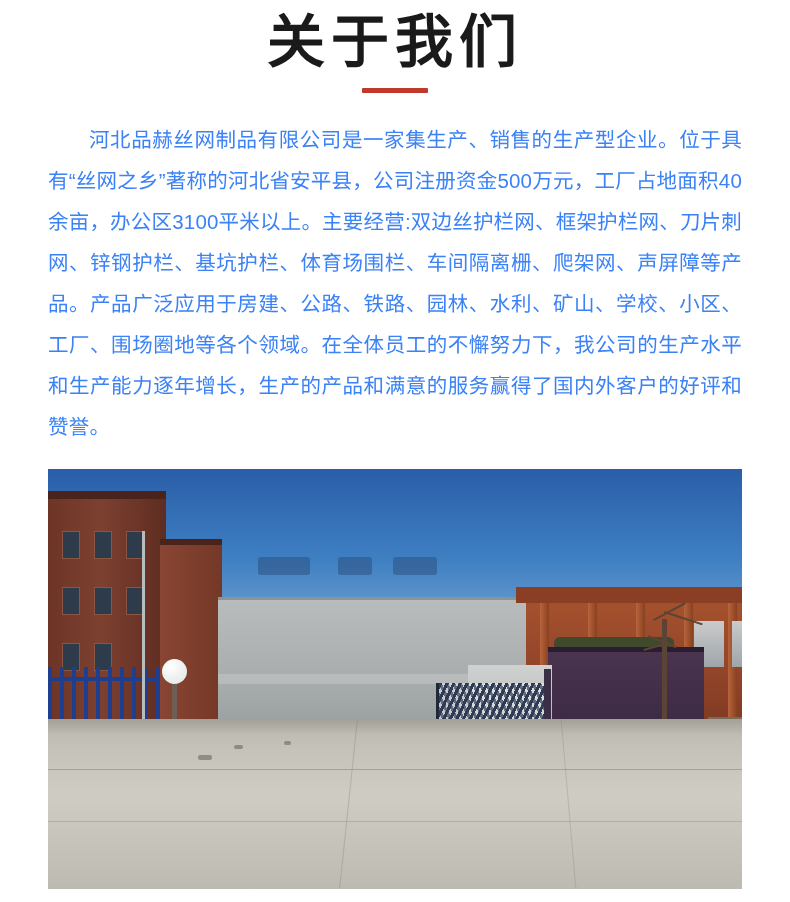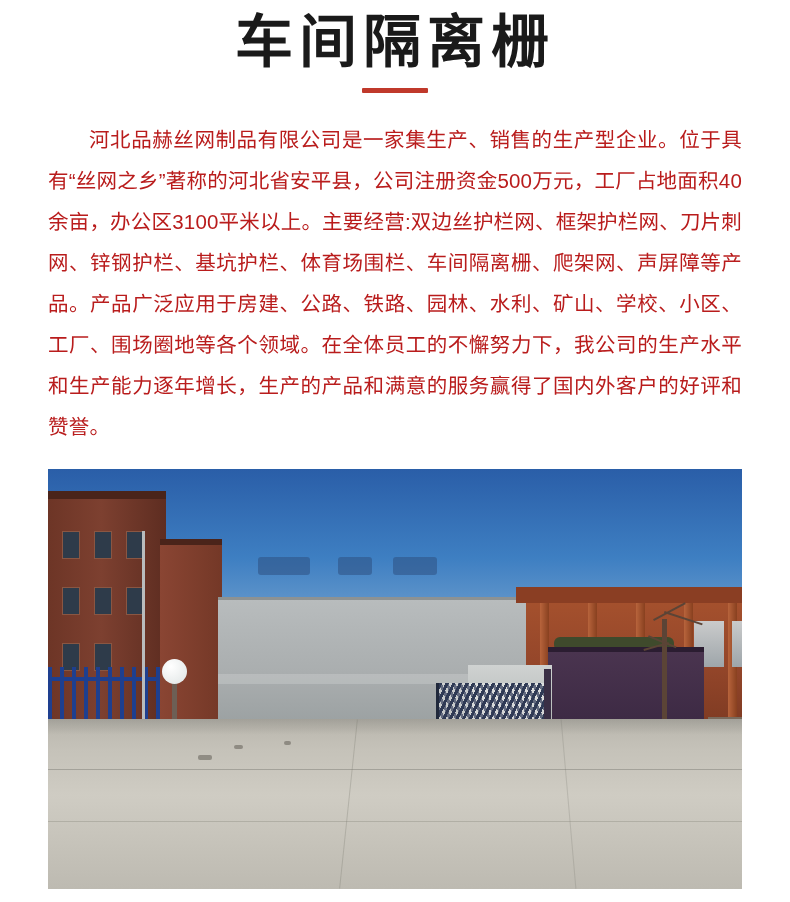"车间隔离栅" h1.page-title { text: 车间隔离栅 -> 关于我们 }
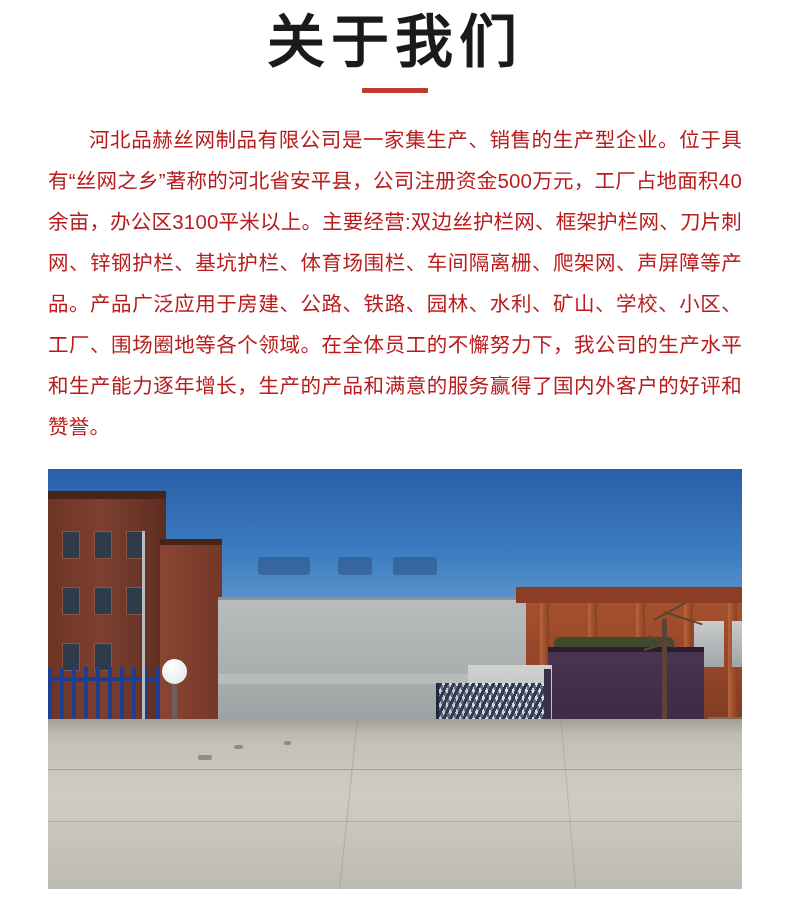"河北品赫丝网制品有限公司是一家集生产、销售的生产型企业。位于具有“丝网之乡”著称" .intro { color: #b91c1c -> #3b82f6 }
